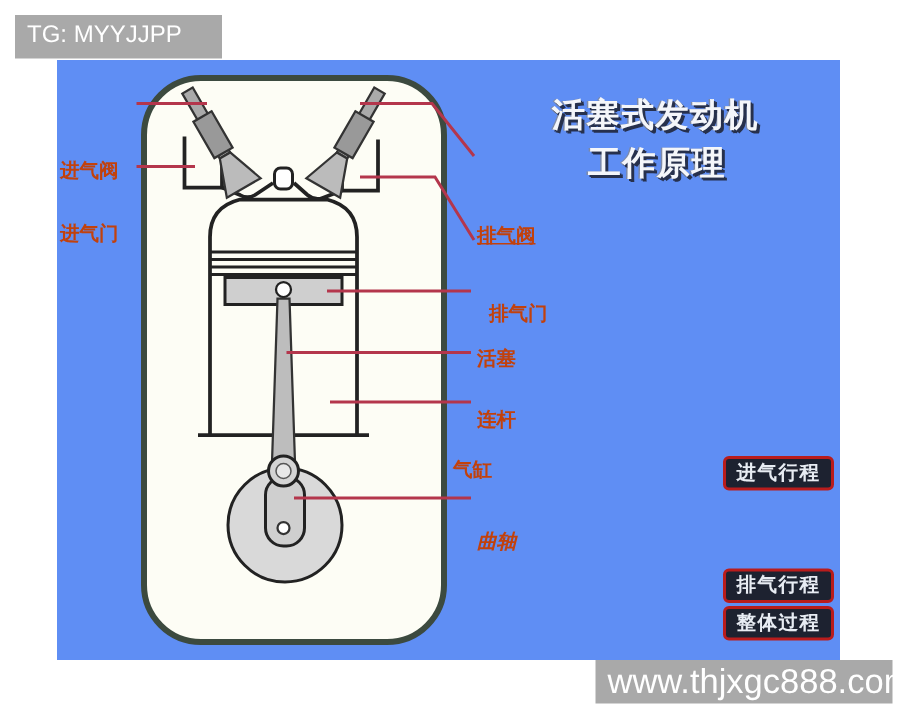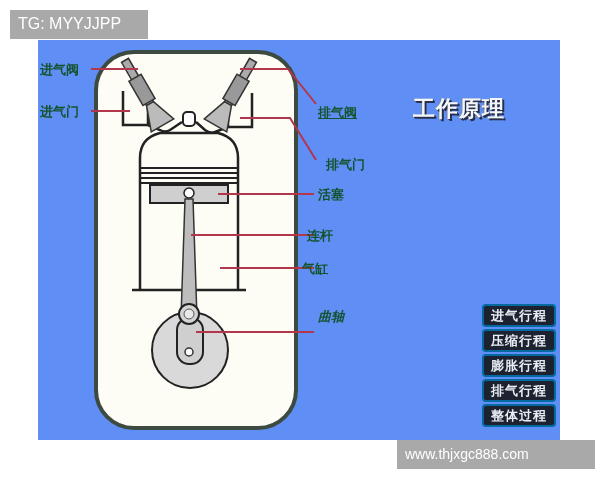"活塞式发动机" div.title { html: none -> <div>活塞式发动机</div> }
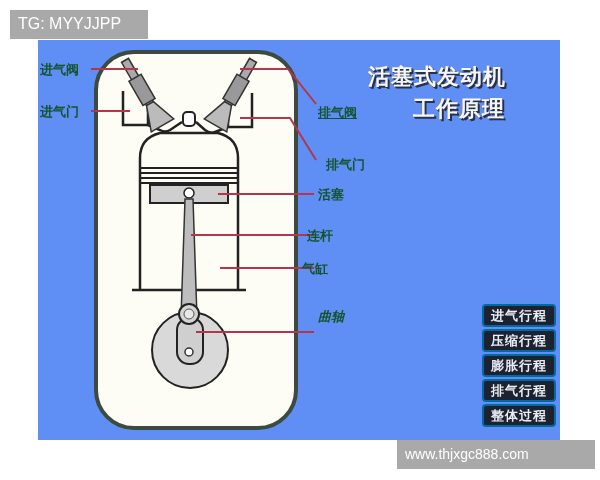"进气阀" .label { color: #14532d -> #c2410c; margin-top: none -> 44px }
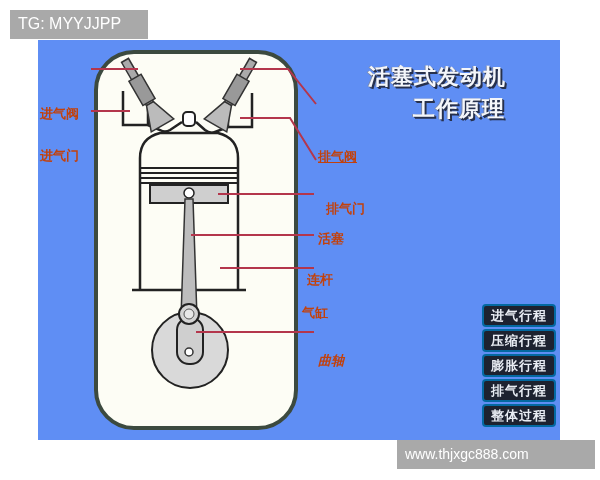"工作原理" div.title { margin-left: 21px -> none }
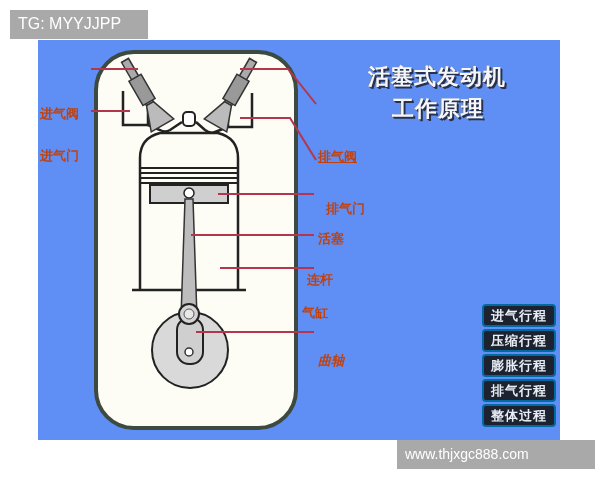"连杆" div.label { left: 307px -> 318px }
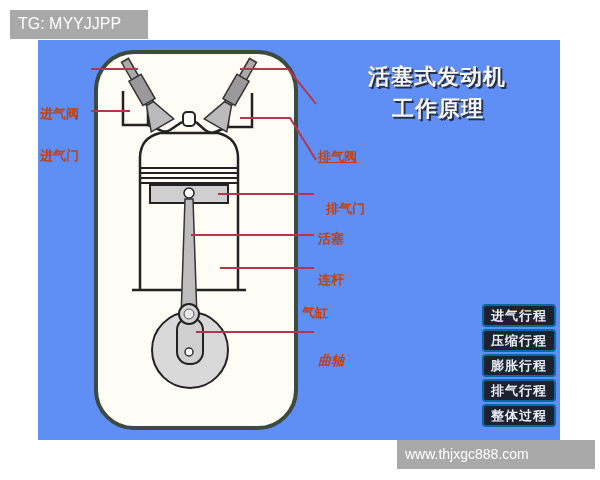"进气行程" .btn { border: 2px solid #0369a1 -> 2px solid #b91c1c }
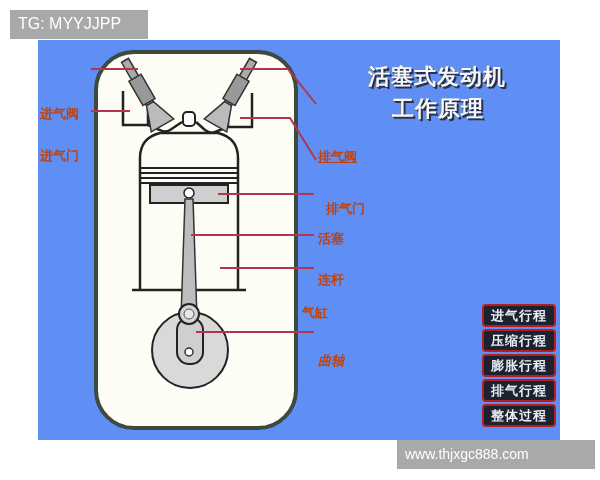"压缩行程" div.btn { html: <div>压缩行程</div> -> none }
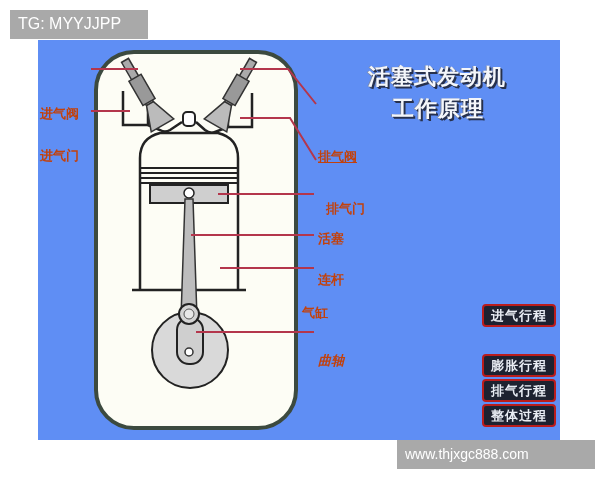"膨胀行程" div.btn { html: <div>膨胀行程</div> -> none }
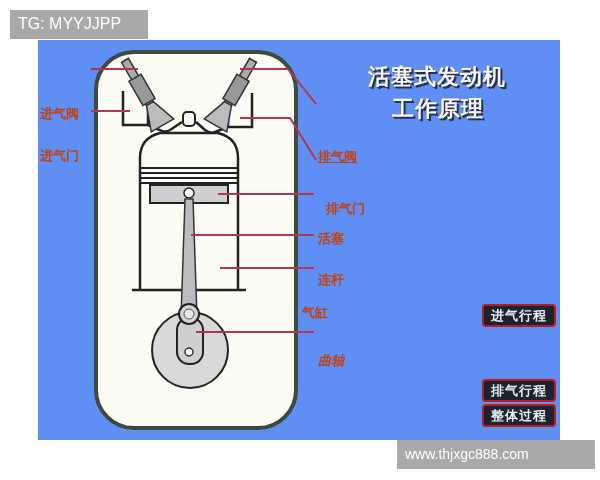"www.thjxgc888.com" .wm-bottom { font-size: 14px -> 23px }
